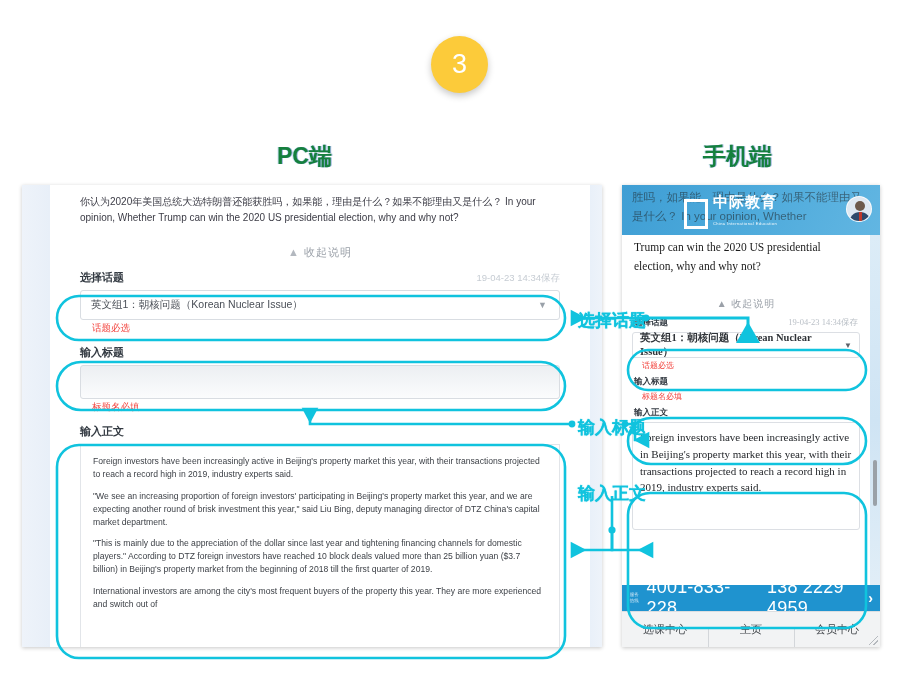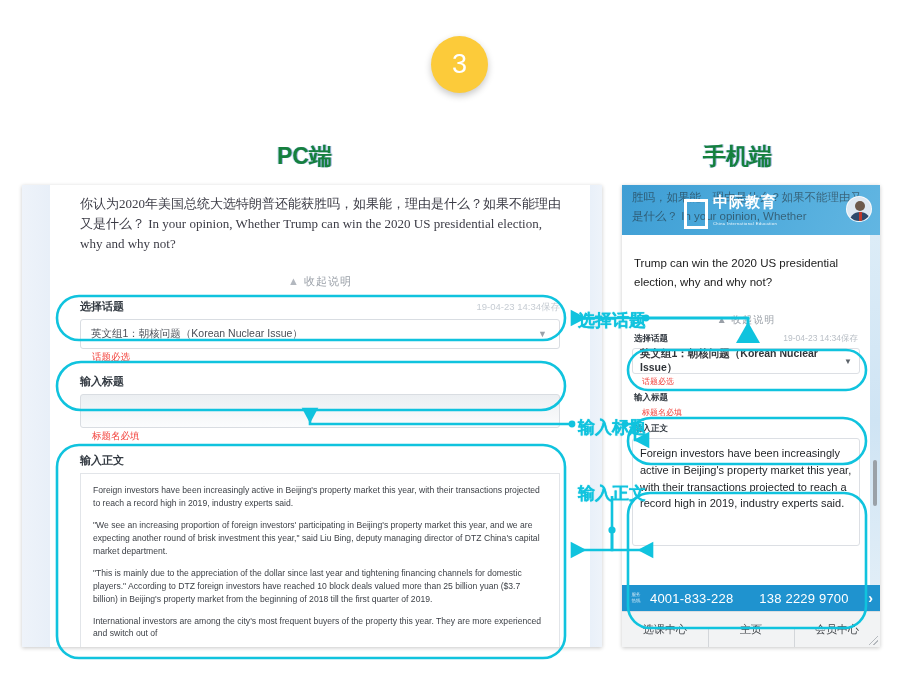"你认为2020年美国总统大选特朗普还能获胜吗，如果能，理由是什么？如果不能理由又" .q-text { font-family: Liberation Serif, serif -> none; font-size: 13px -> 10px }
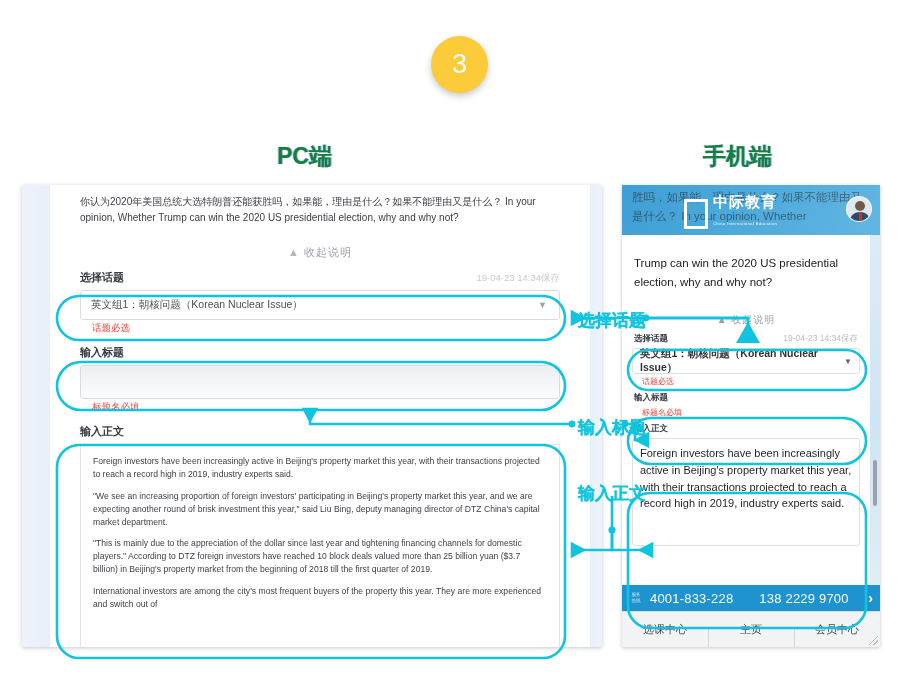"Trump can win the 2020" #mob-scroll-area { font-family: none -> Liberation Serif, serif; padding: 16px 10px -> 0 10px }
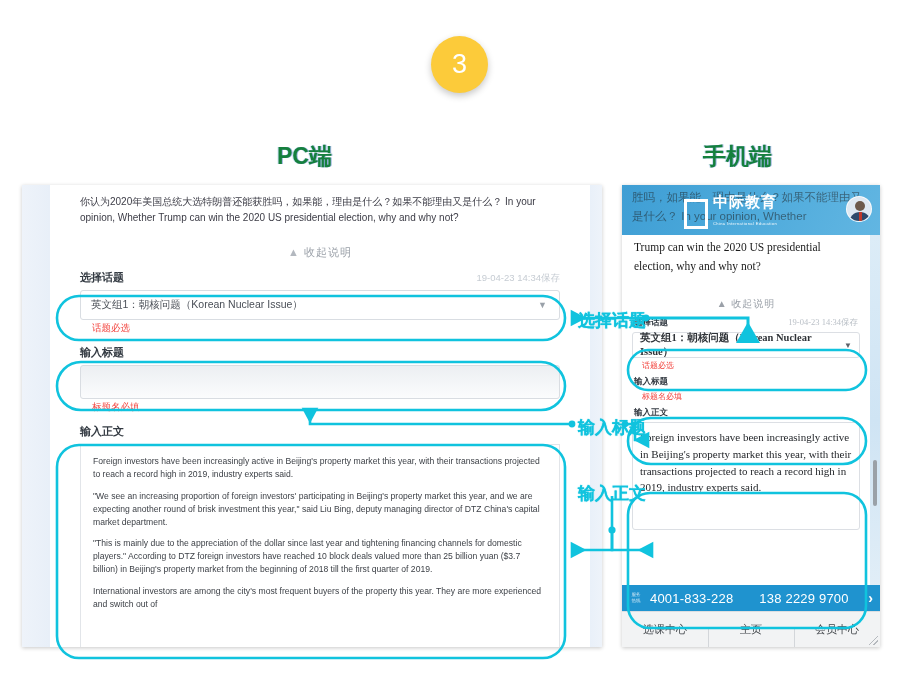"4001-833-228" #mob-phonebar .pnum { font-size: 13px -> 18px }
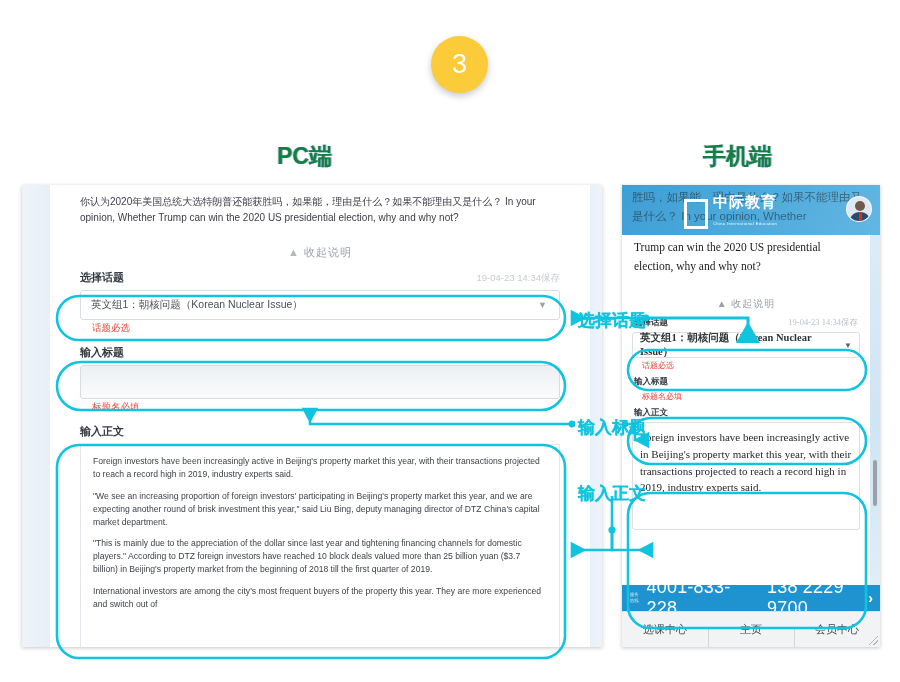"138 2229 9700" span.pnum { text: 9700 -> 4959 }
